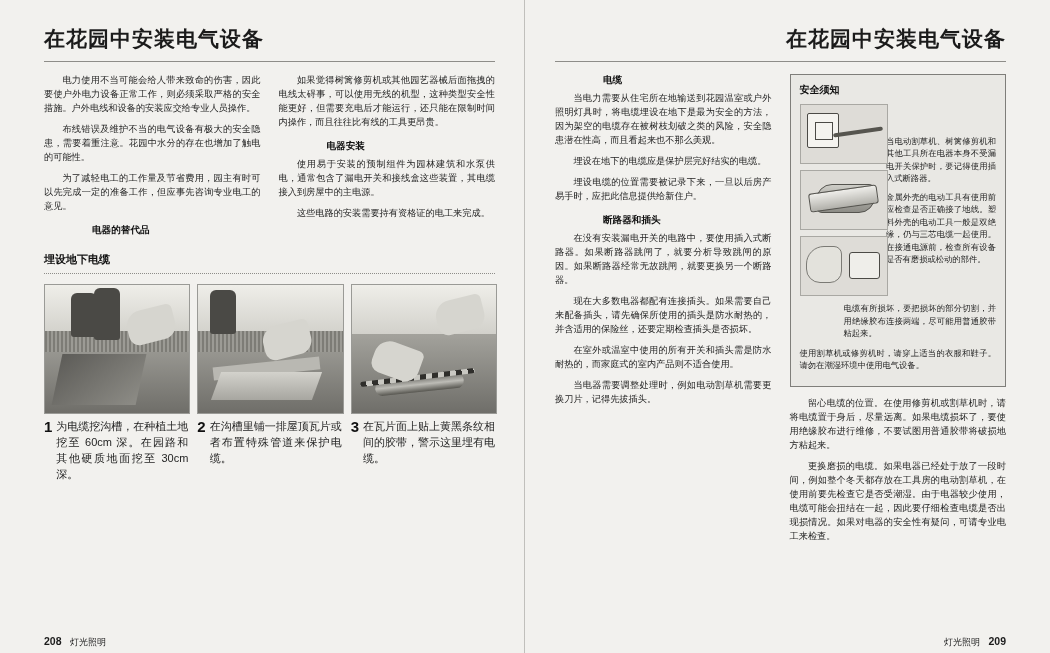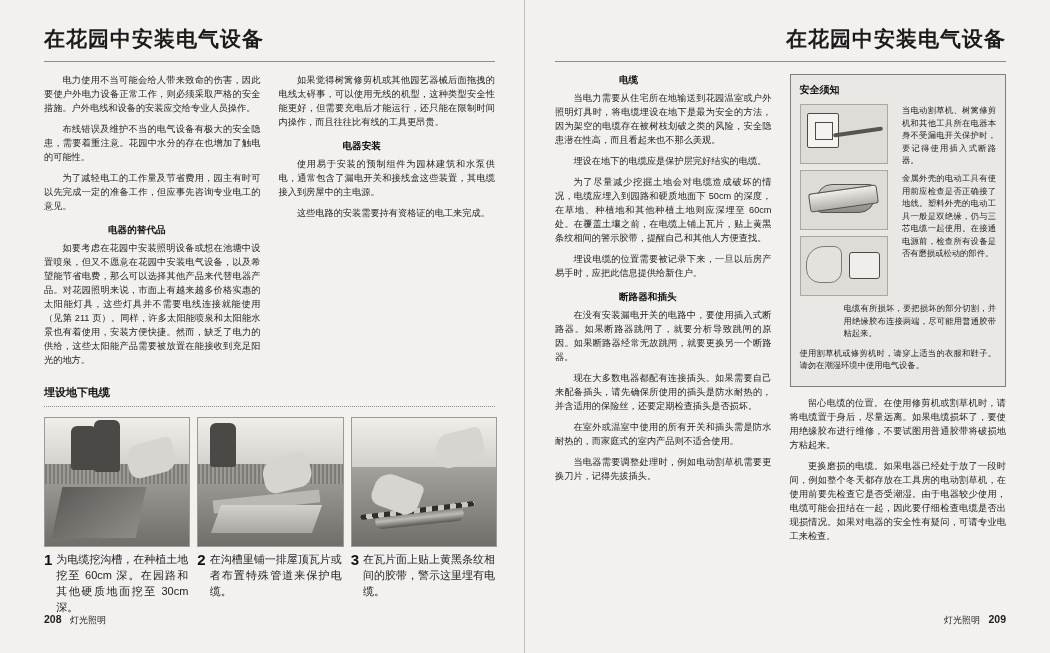"电缆" h3 { margin: 10px 0 5px 16px -> 10px 0 5px 0 }
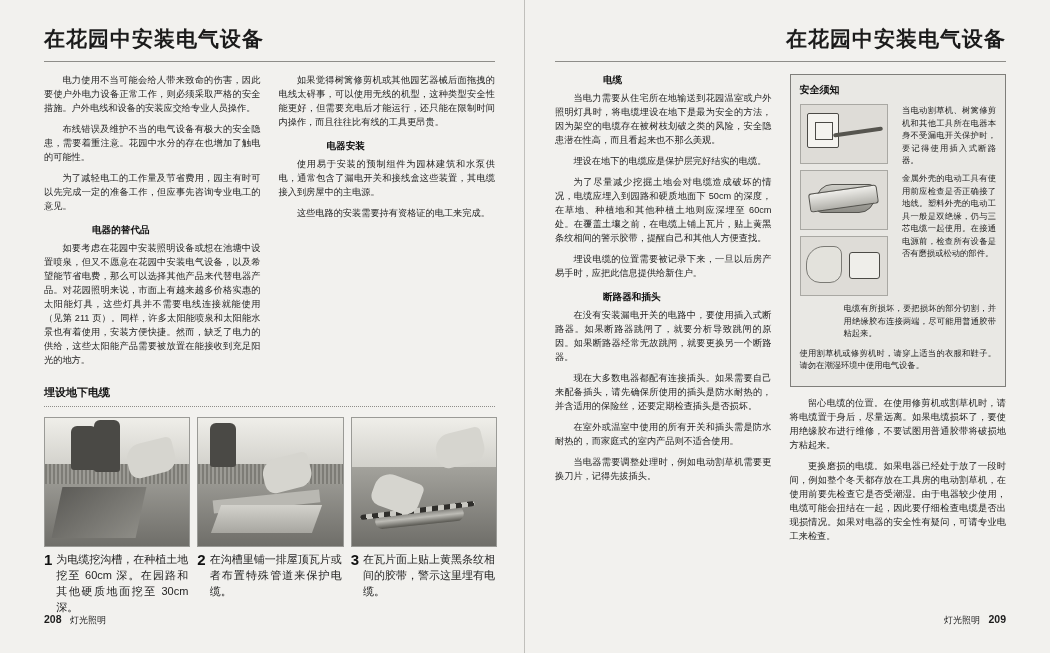"当电动割草机、树篱修剪机和其他工具所在电器本身不受漏电开关保护时，要记得使用插入" .sb-cols { align-items: none -> center; gap: 16px -> 0 }
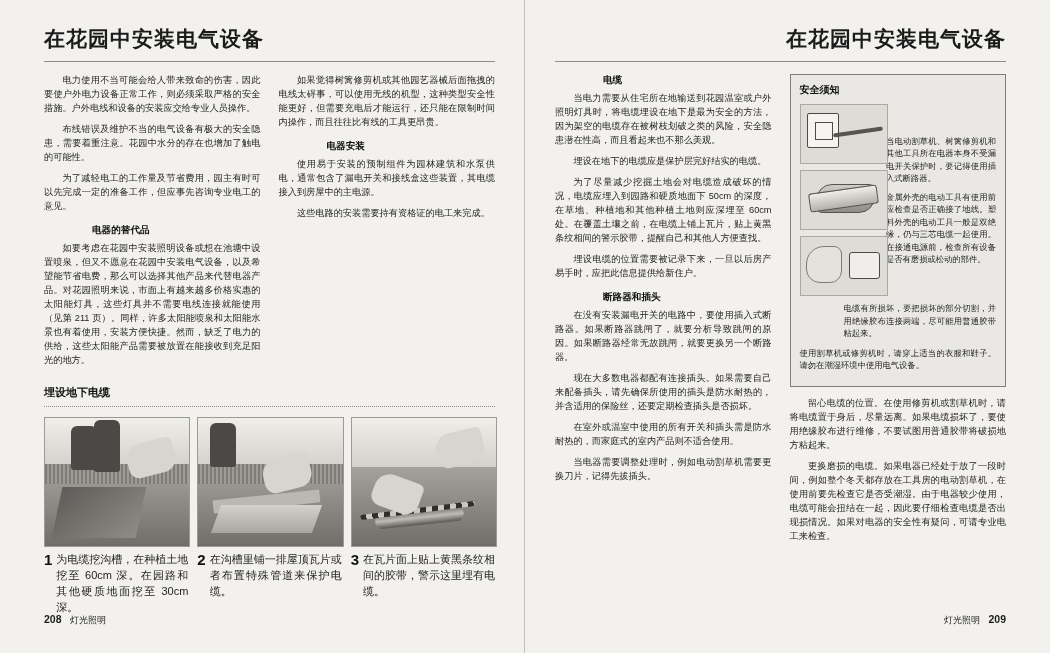"为了尽量减少挖掘土地会对电缆造成破坏的情况，电缆应埋入到园路和硬质地面下" p { html: <p>为了尽量减少挖掘土地会对电缆造成破坏的情况，电缆应埋入到园路和硬质地面下 50cm 的深度，在草地、种植地和其他种植土地则应深埋至 60cm 处。在覆盖土壤之前，在电缆上铺上瓦片，贴上黄黑条纹相间的警示胶带，提醒自己和其他人方便查找。</p> -> none }
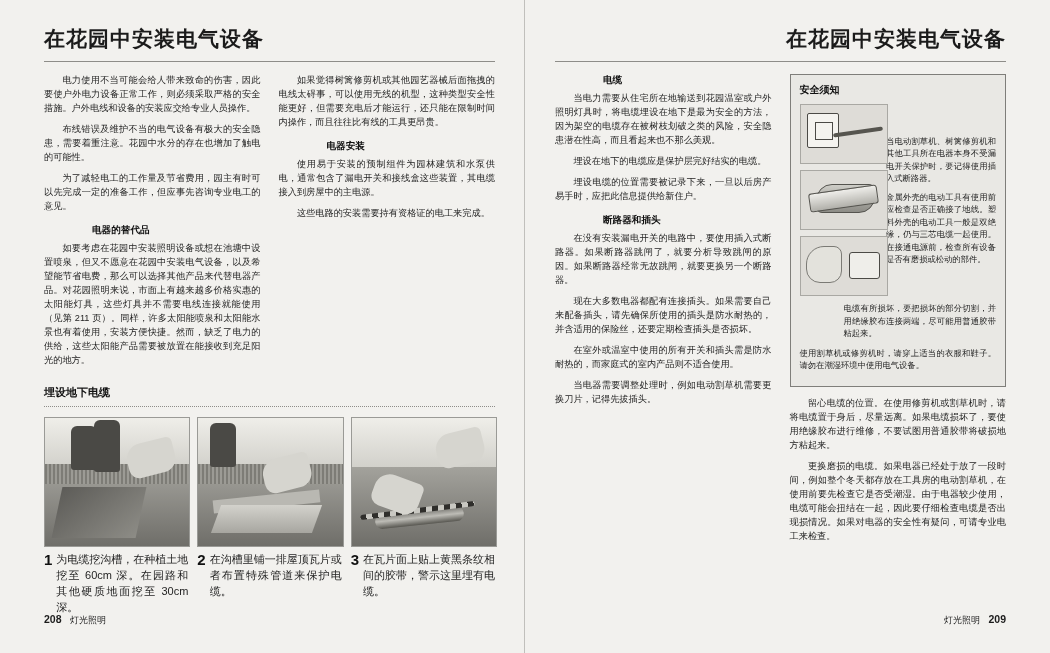"如要考虑在花园中安装照明设备或想在池塘中设置喷泉，但又不愿意在花园中安装电气设备" p { html: <p>如要考虑在花园中安装照明设备或想在池塘中设置喷泉，但又不愿意在花园中安装电气设备，以及希望能节省电费，那么可以选择其他产品来代替电器产品。对花园照明来说，市面上有越来越多价格实惠的太阳能灯具，这些灯具并不需要电线连接就能使用（见第 211 页）。同样，许多太阳能喷泉和太阳能水景也有着使用，安装方便快捷。然而，缺乏了电力的供给，这些太阳能产品需要被放置在能接收到充足阳光的地方。</p> -> none }
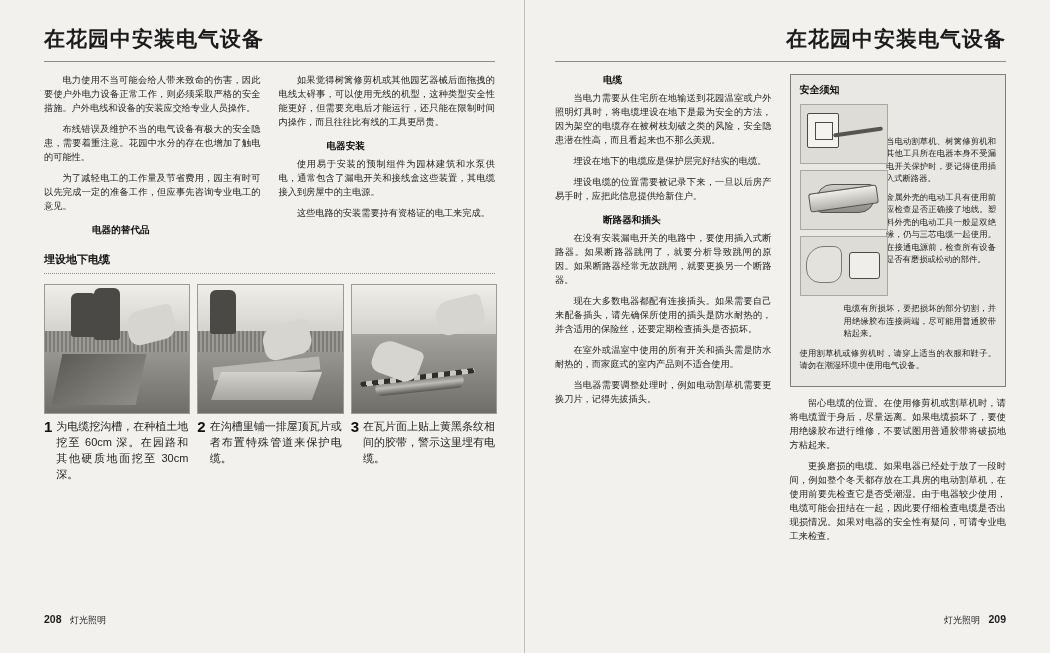"208 灯光照明" .footer { bottom: 26px -> 4px }
